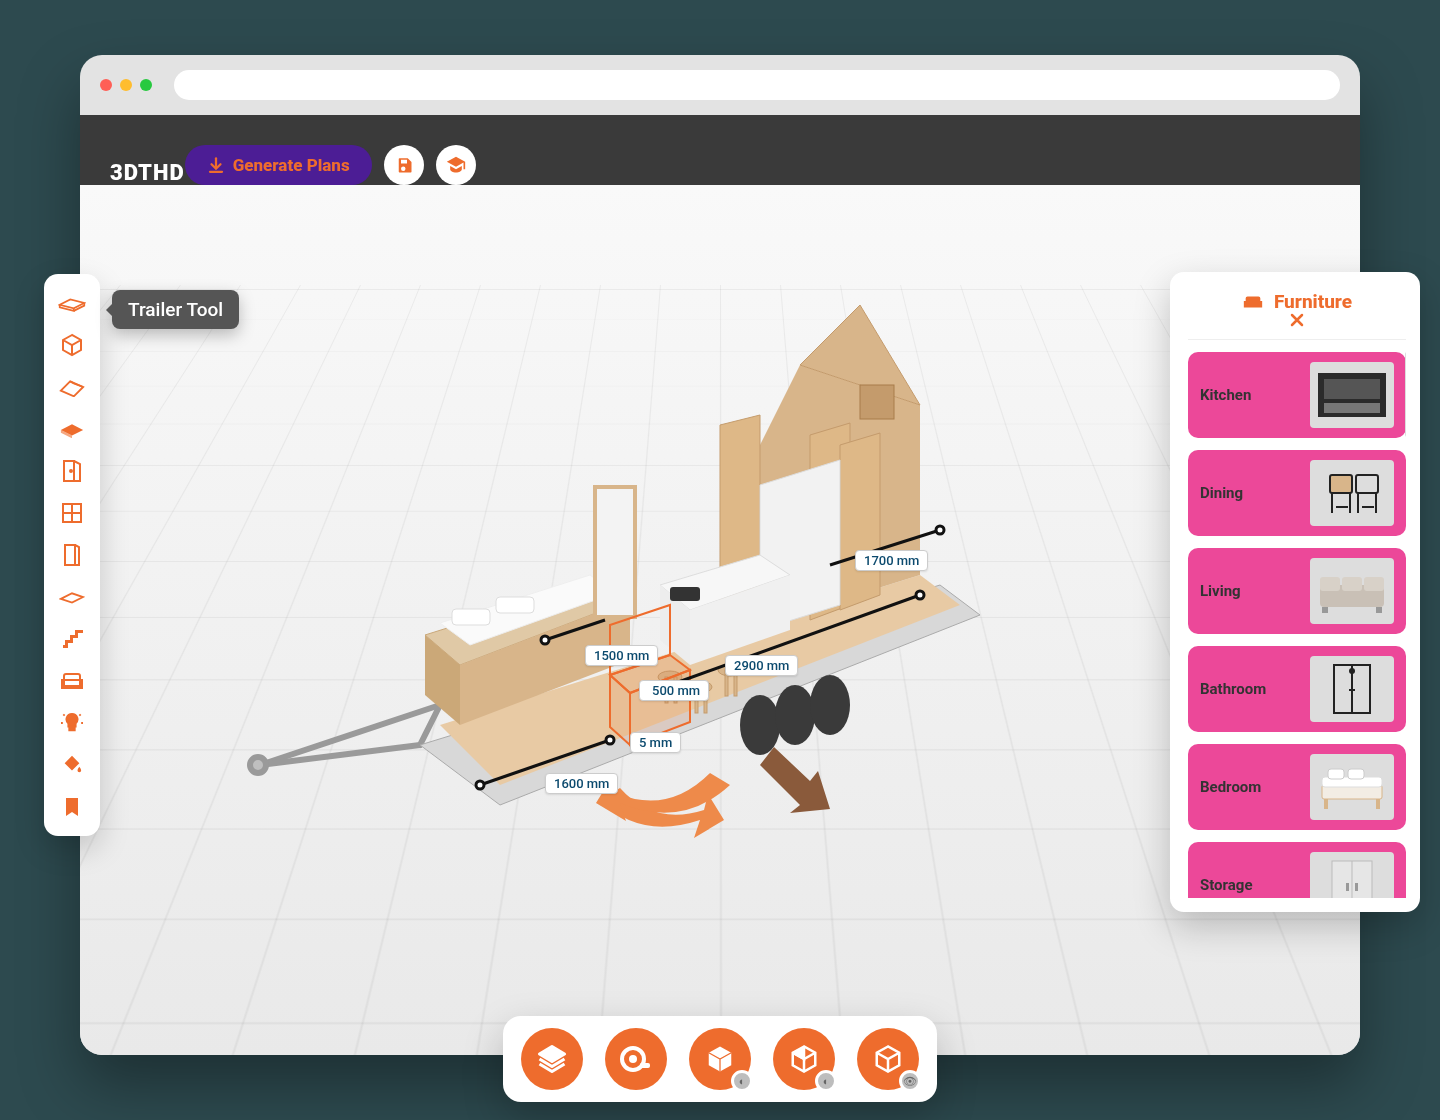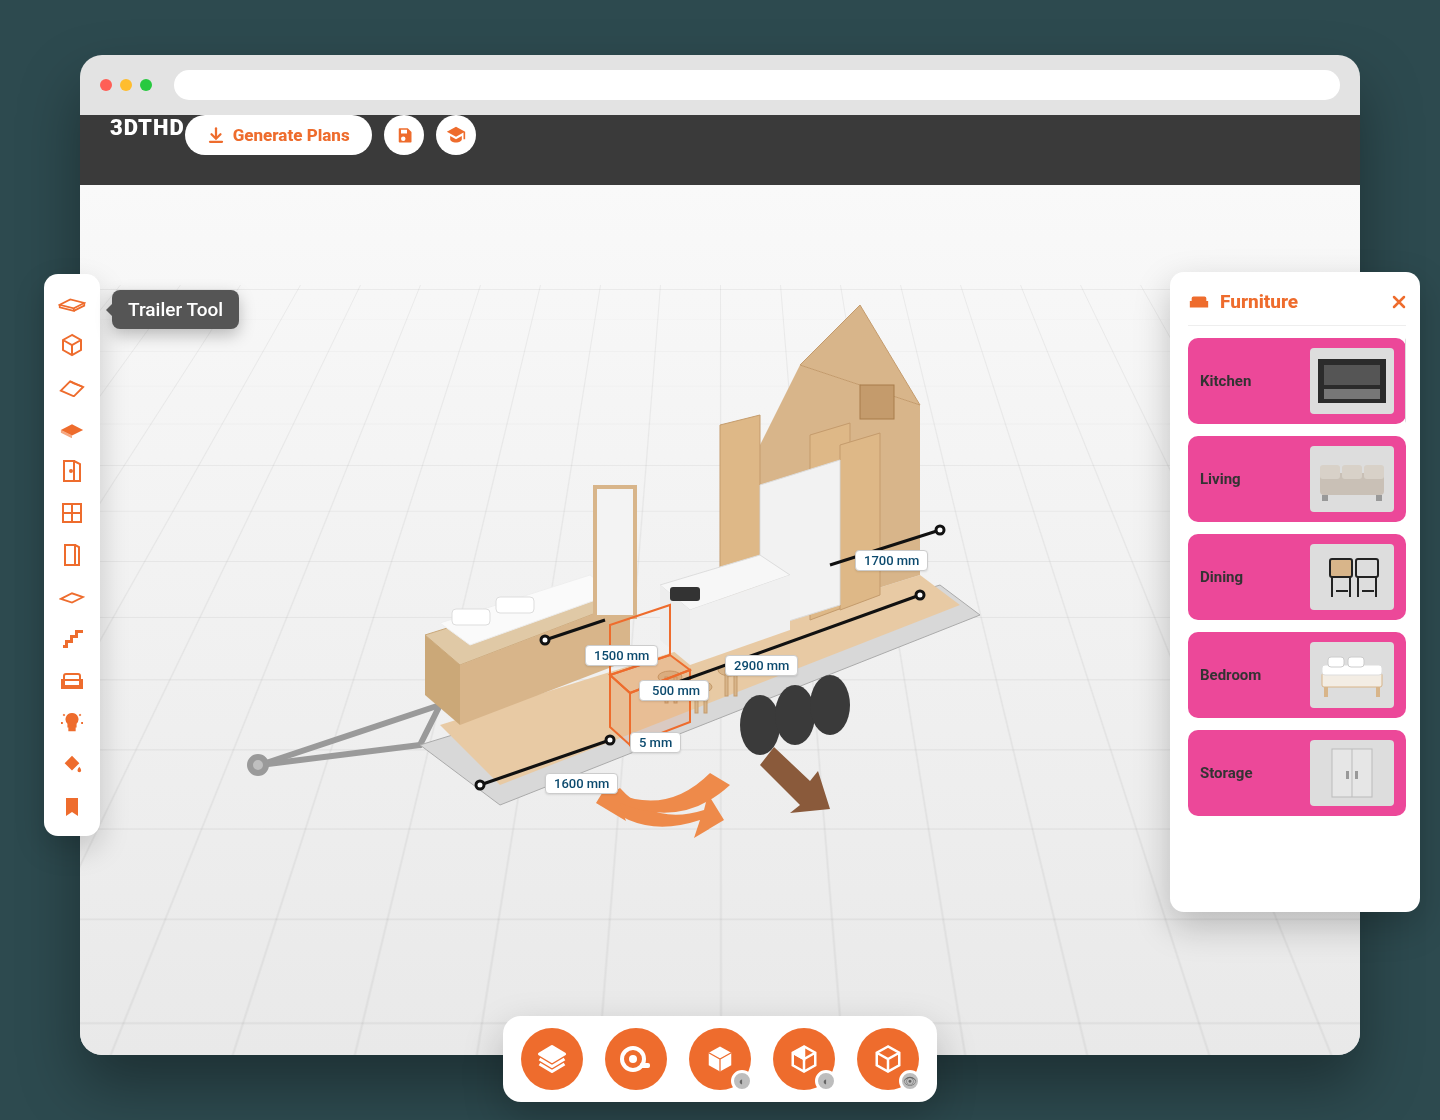"3DTHD" .app-header { align-items: flex-start -> flex-end }
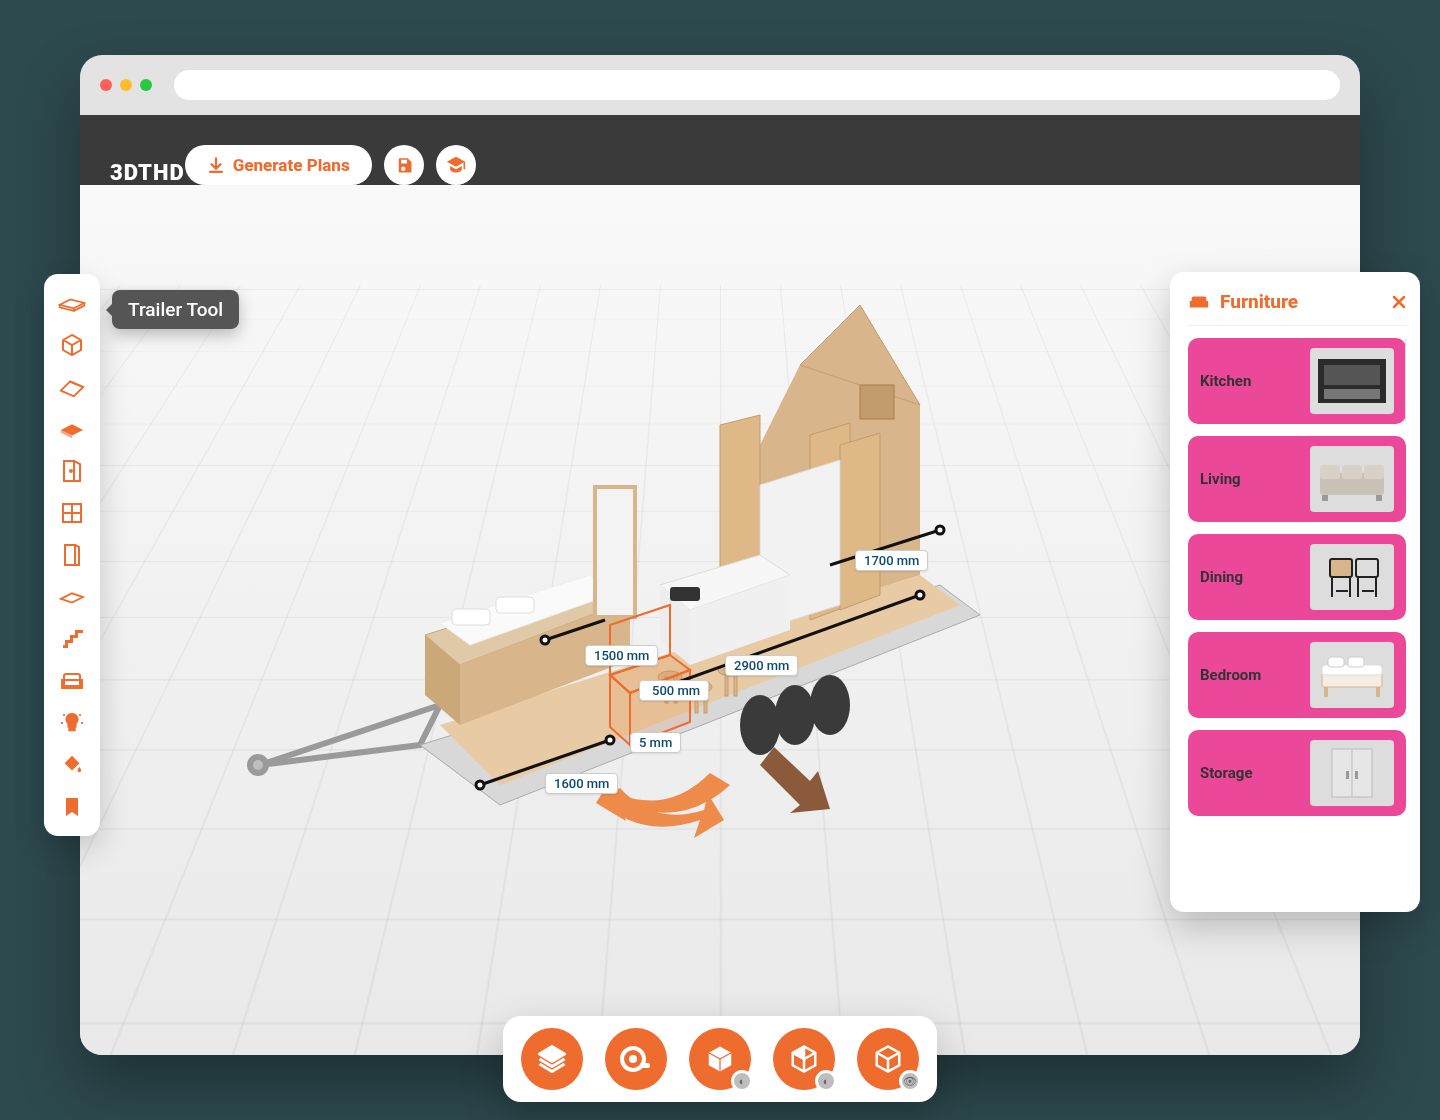"Generate Plans" .btn-generate { background: #ffffff -> #4c1d95 }
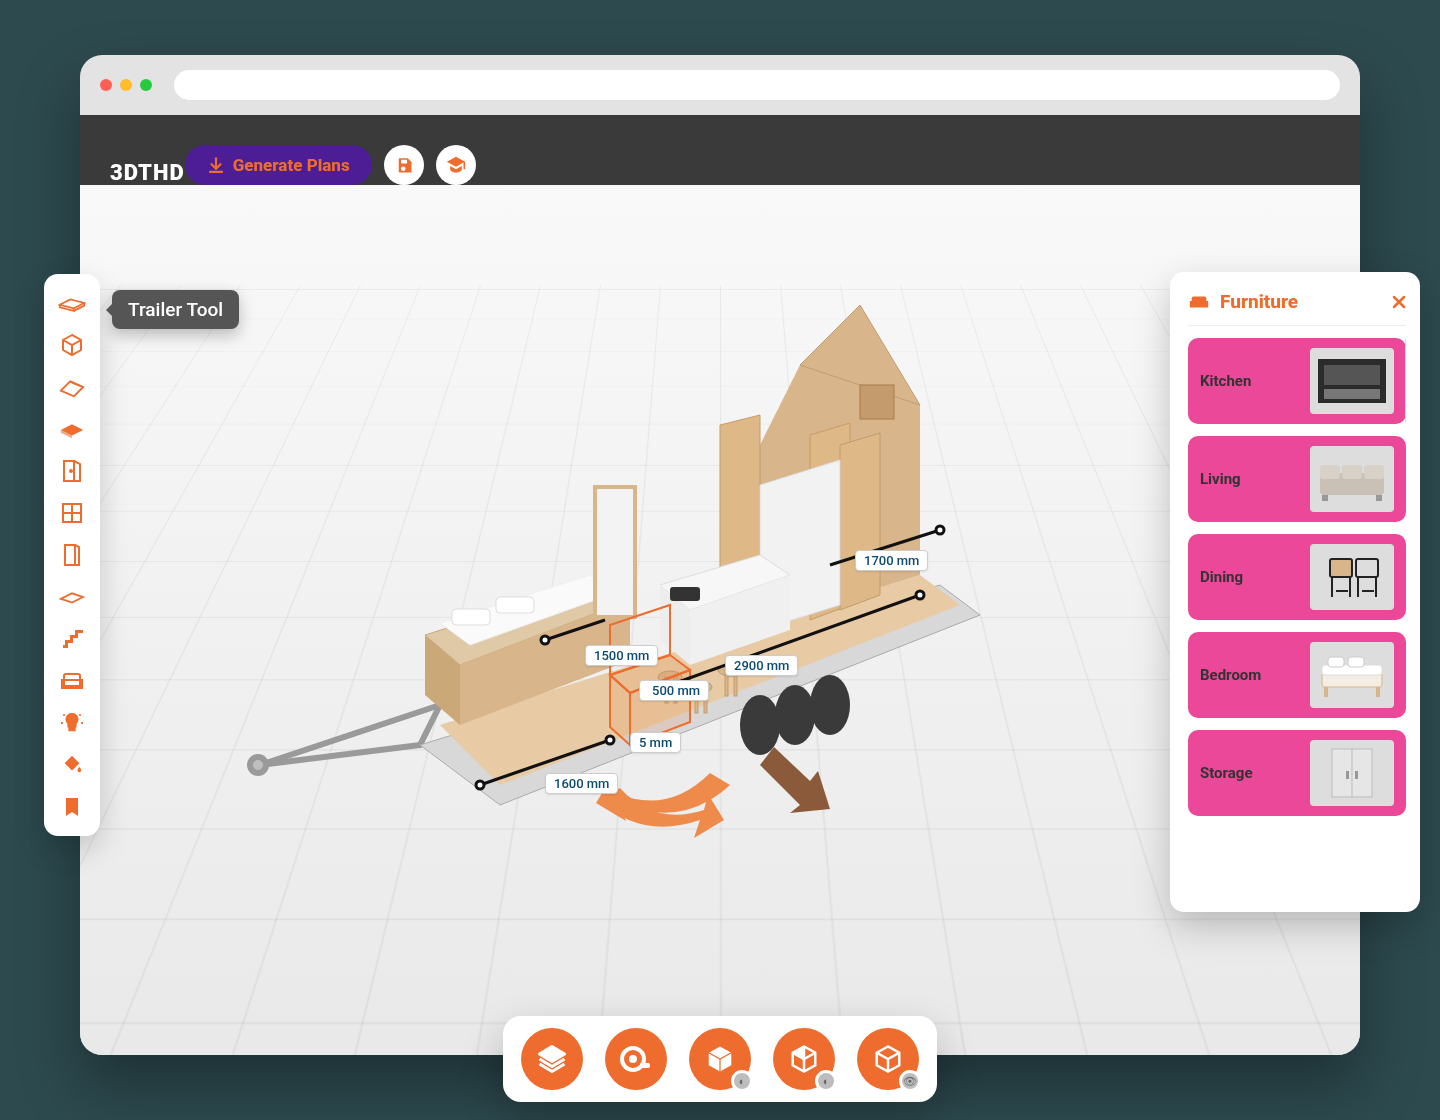"Furniture" .panel-header { flex-direction: none -> column }
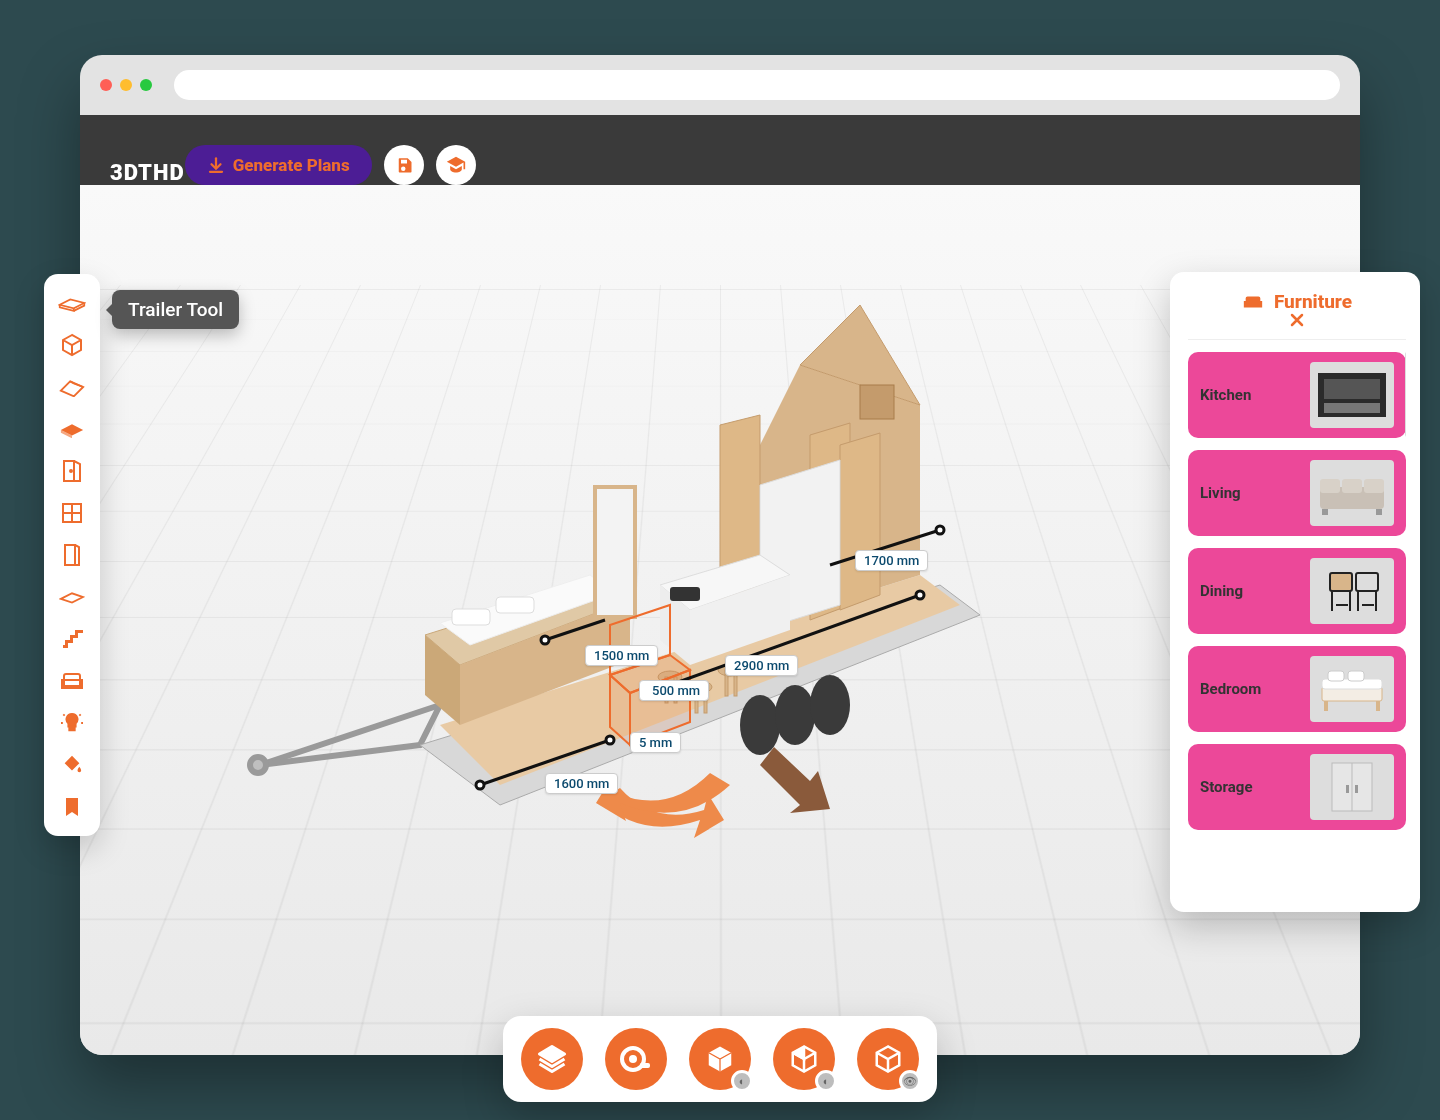"Living" div.cat-item { order: before "Dining" -> after "Dining" }
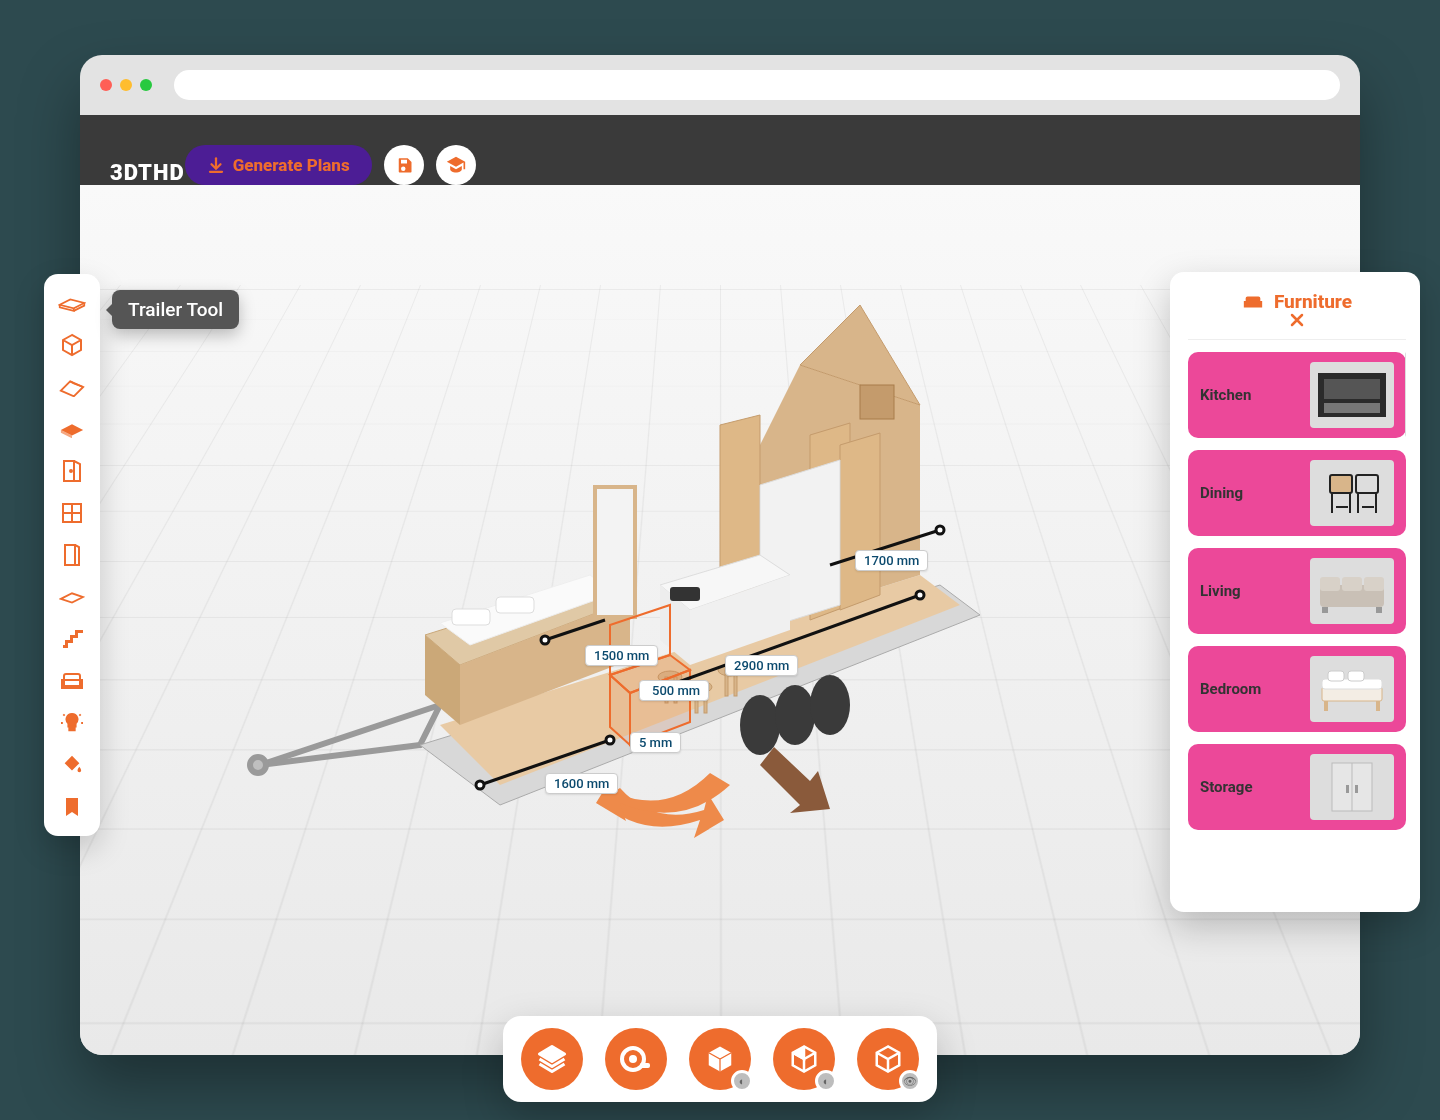"Bathroom" div.cat-item { html: none -> <div> <span>Bathroom</span> <div> <svg> <rect></rect> <line></line> <circle></circle> <rect></rect> </svg> </div> </div> }
